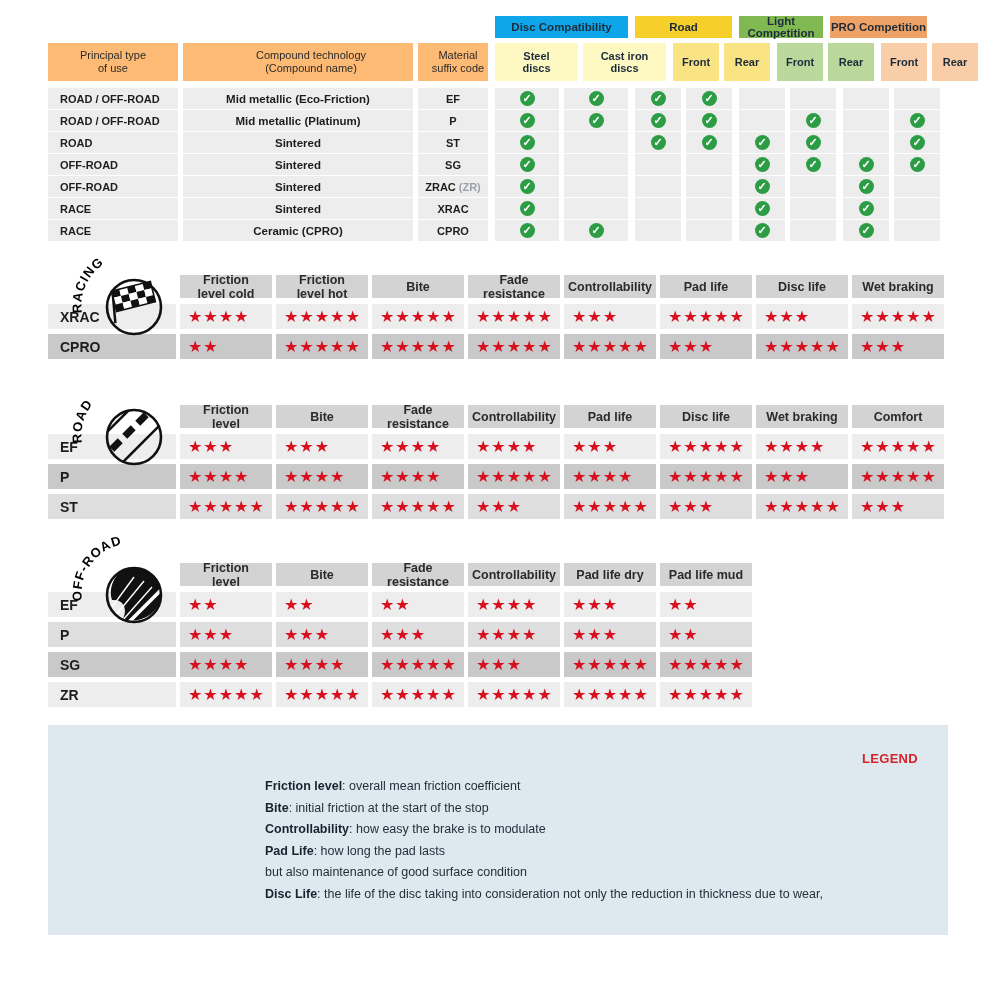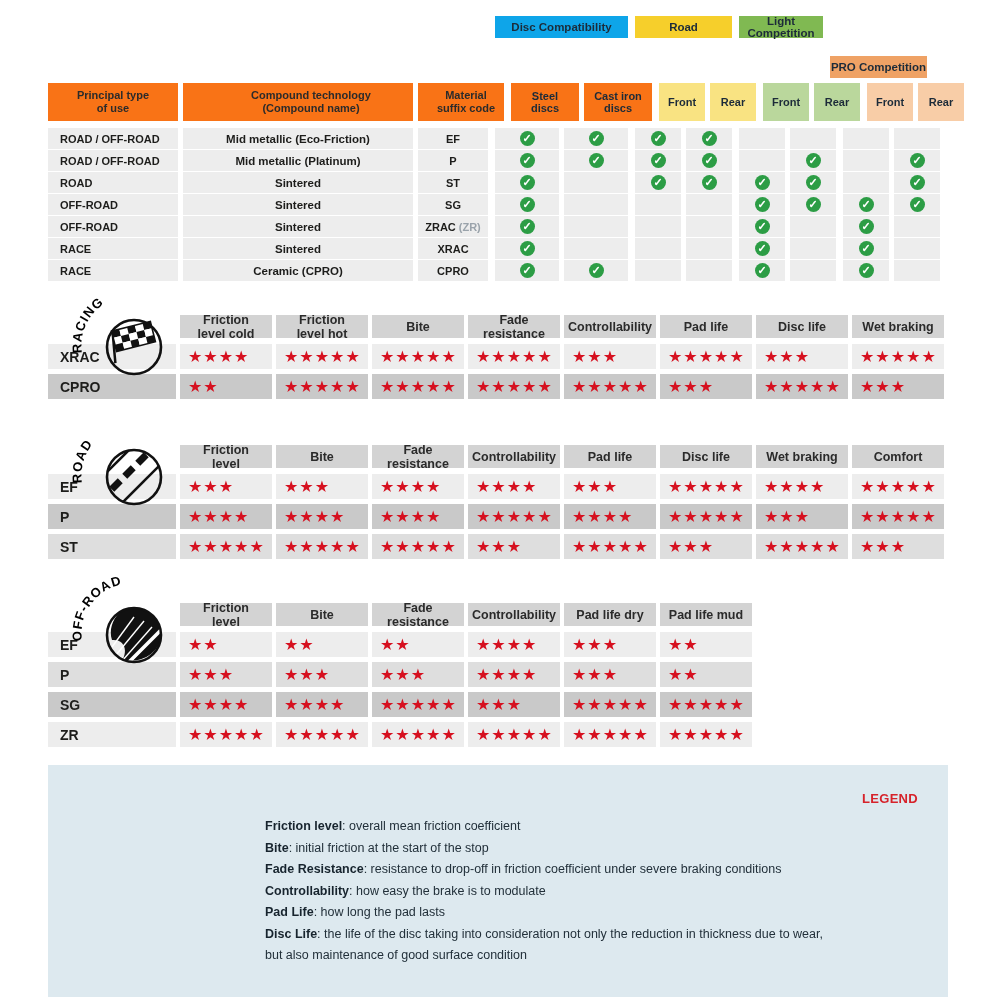"PRO Competition" .ghead.pro { margin-top: 40px -> none }
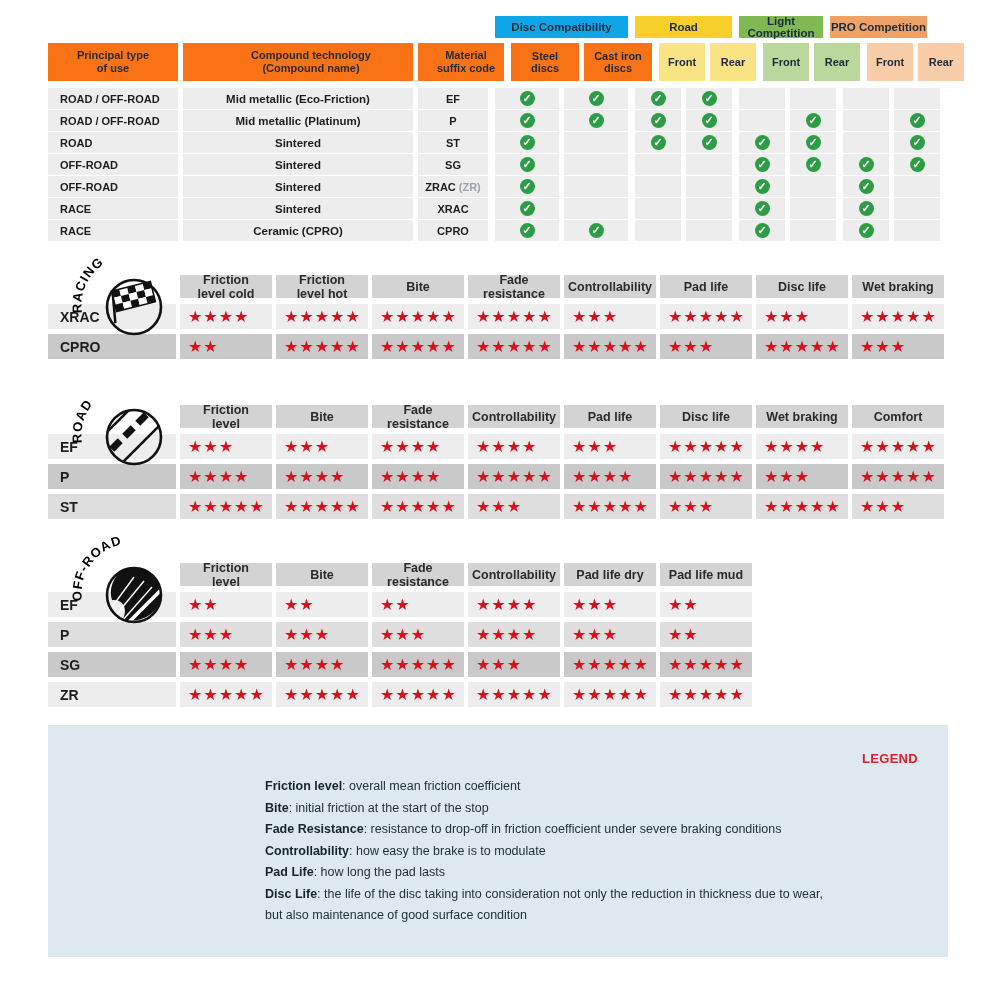"Principal type" .hcell { background: #f97316 -> #fdba74; font-weight: bold -> normal }
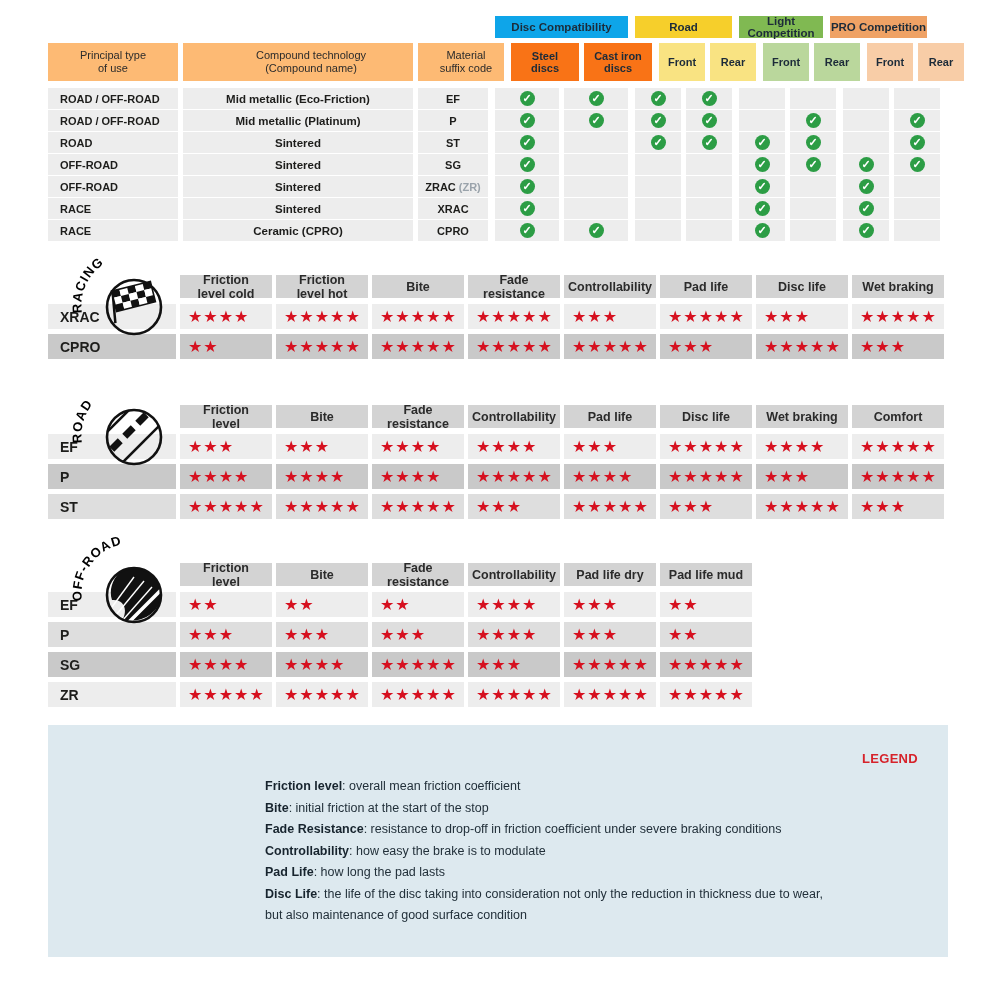"Material" .h-code { width: 86px -> 70px }
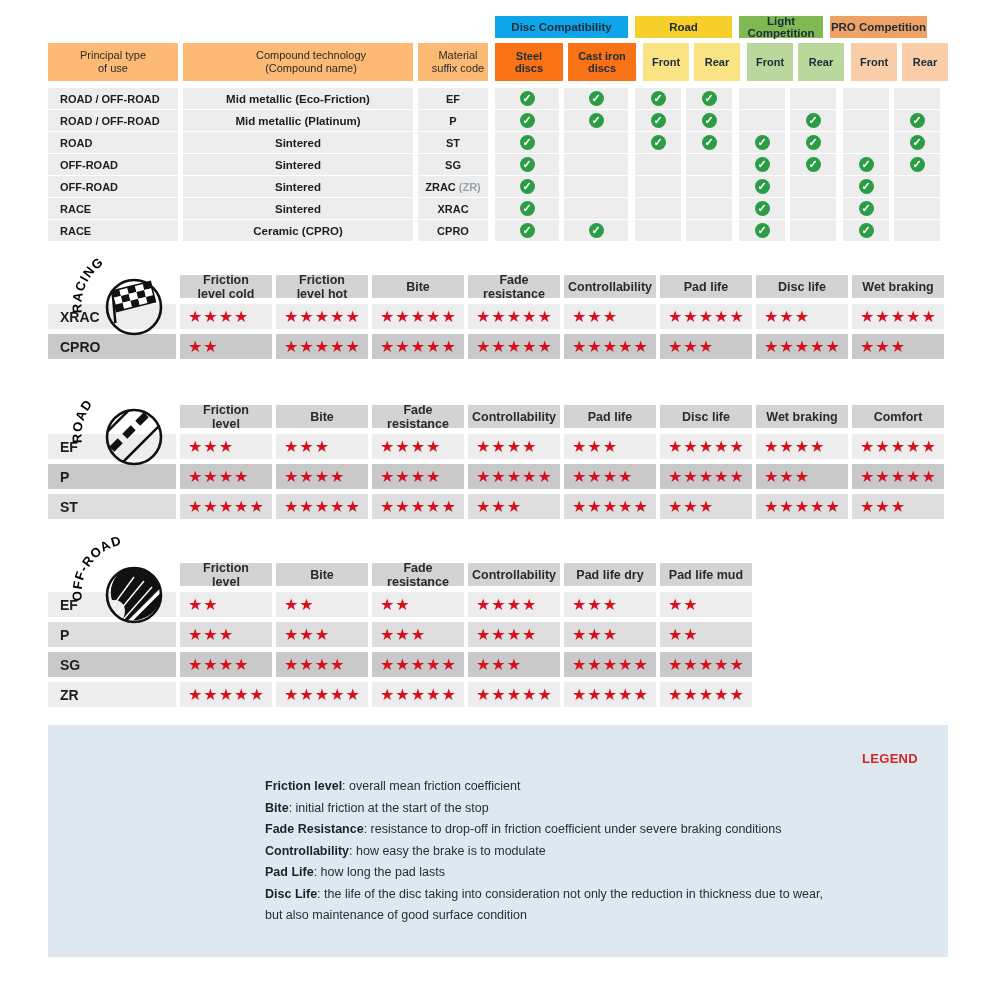"Steel" .sub.s0, .sub.s1 { background: #f97316 -> #fef9c3; width: 68px -> 83px }
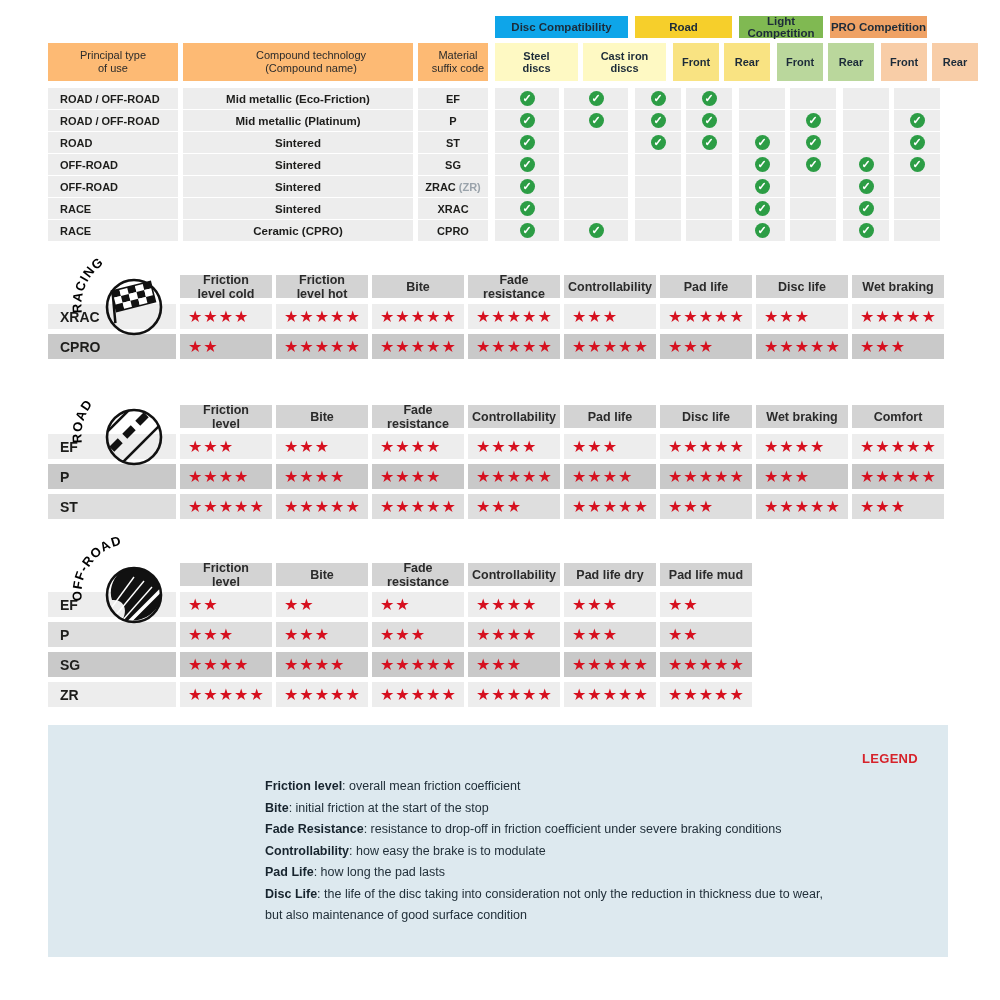"Fade Resistance: resistance to drop-off" div.legend-line { html: <div><strong>Fade Resistance</strong>: resistance to drop-off in friction coefficient under severe braking conditions</div> -> none }
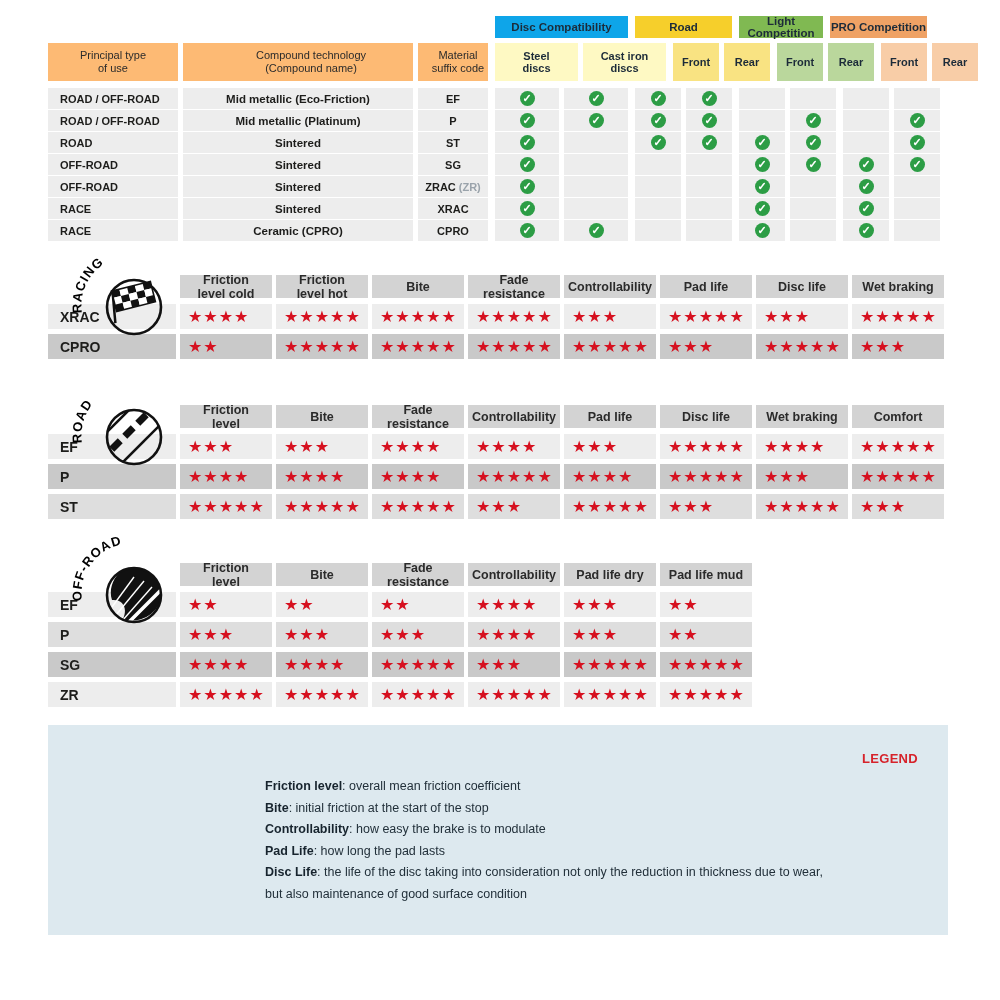"Disc Life: the life of" div.legend-line { order: before "but also maintenance of good" -> after "but also maintenance of good" }
